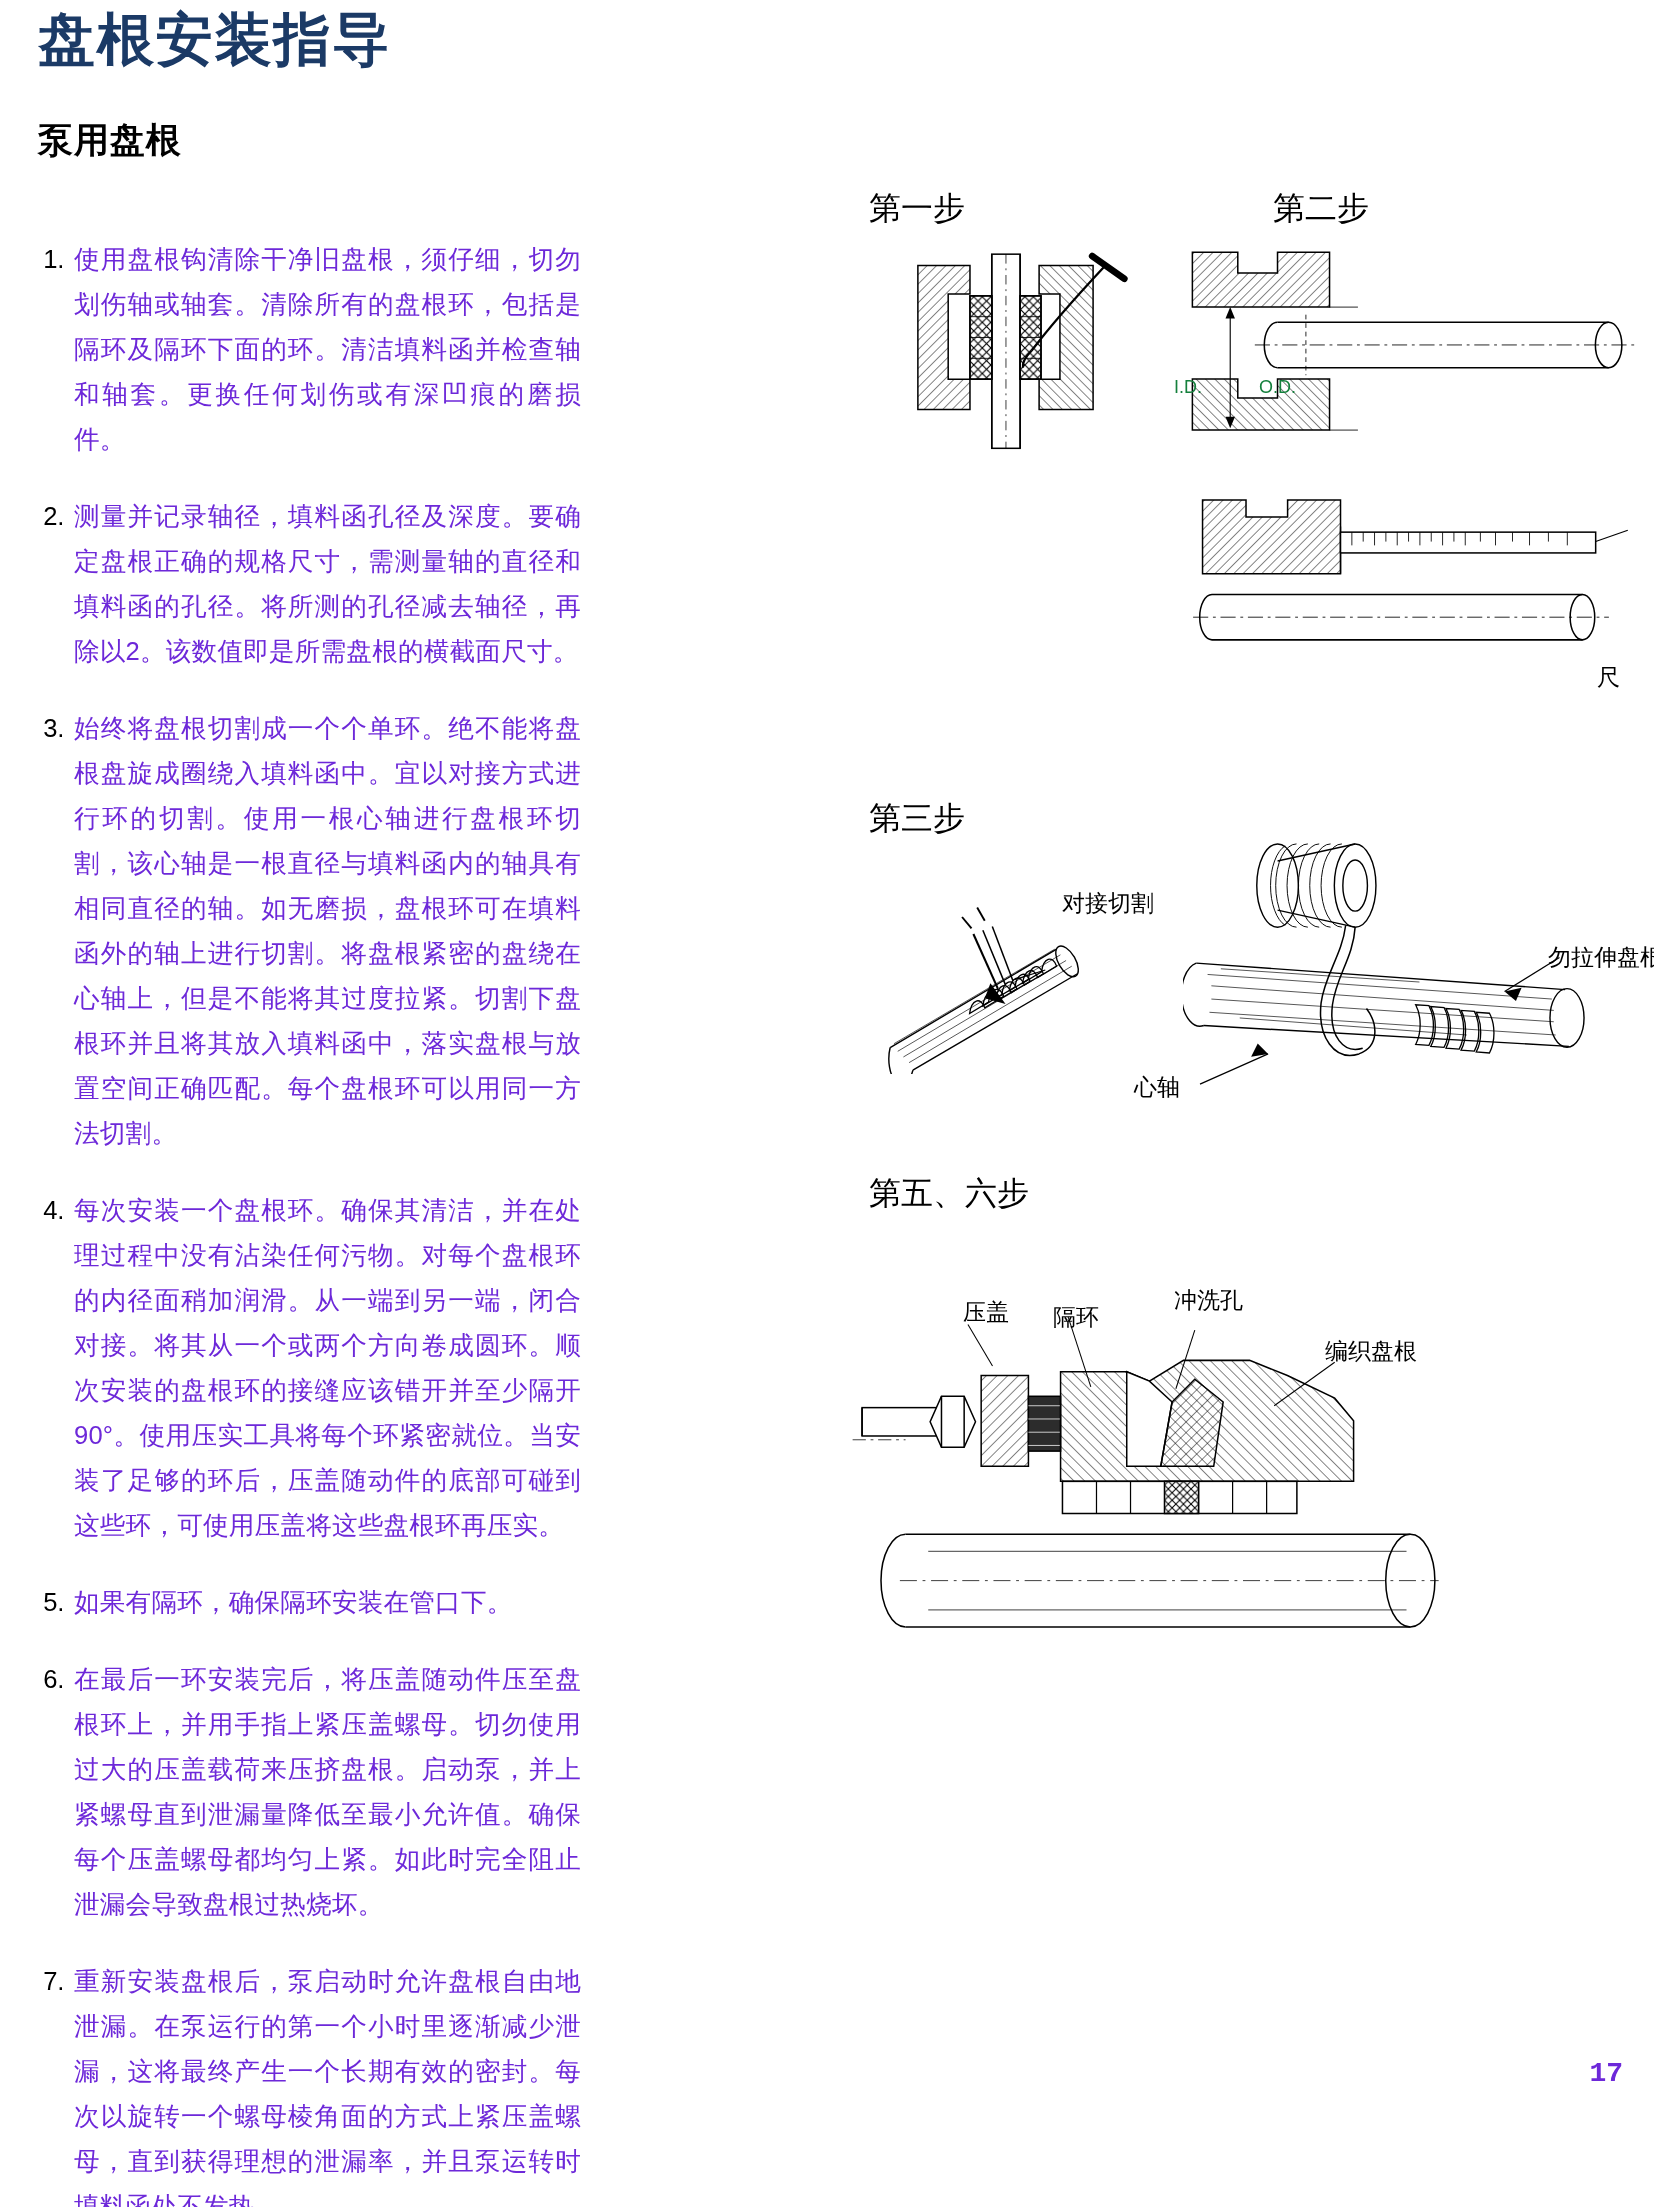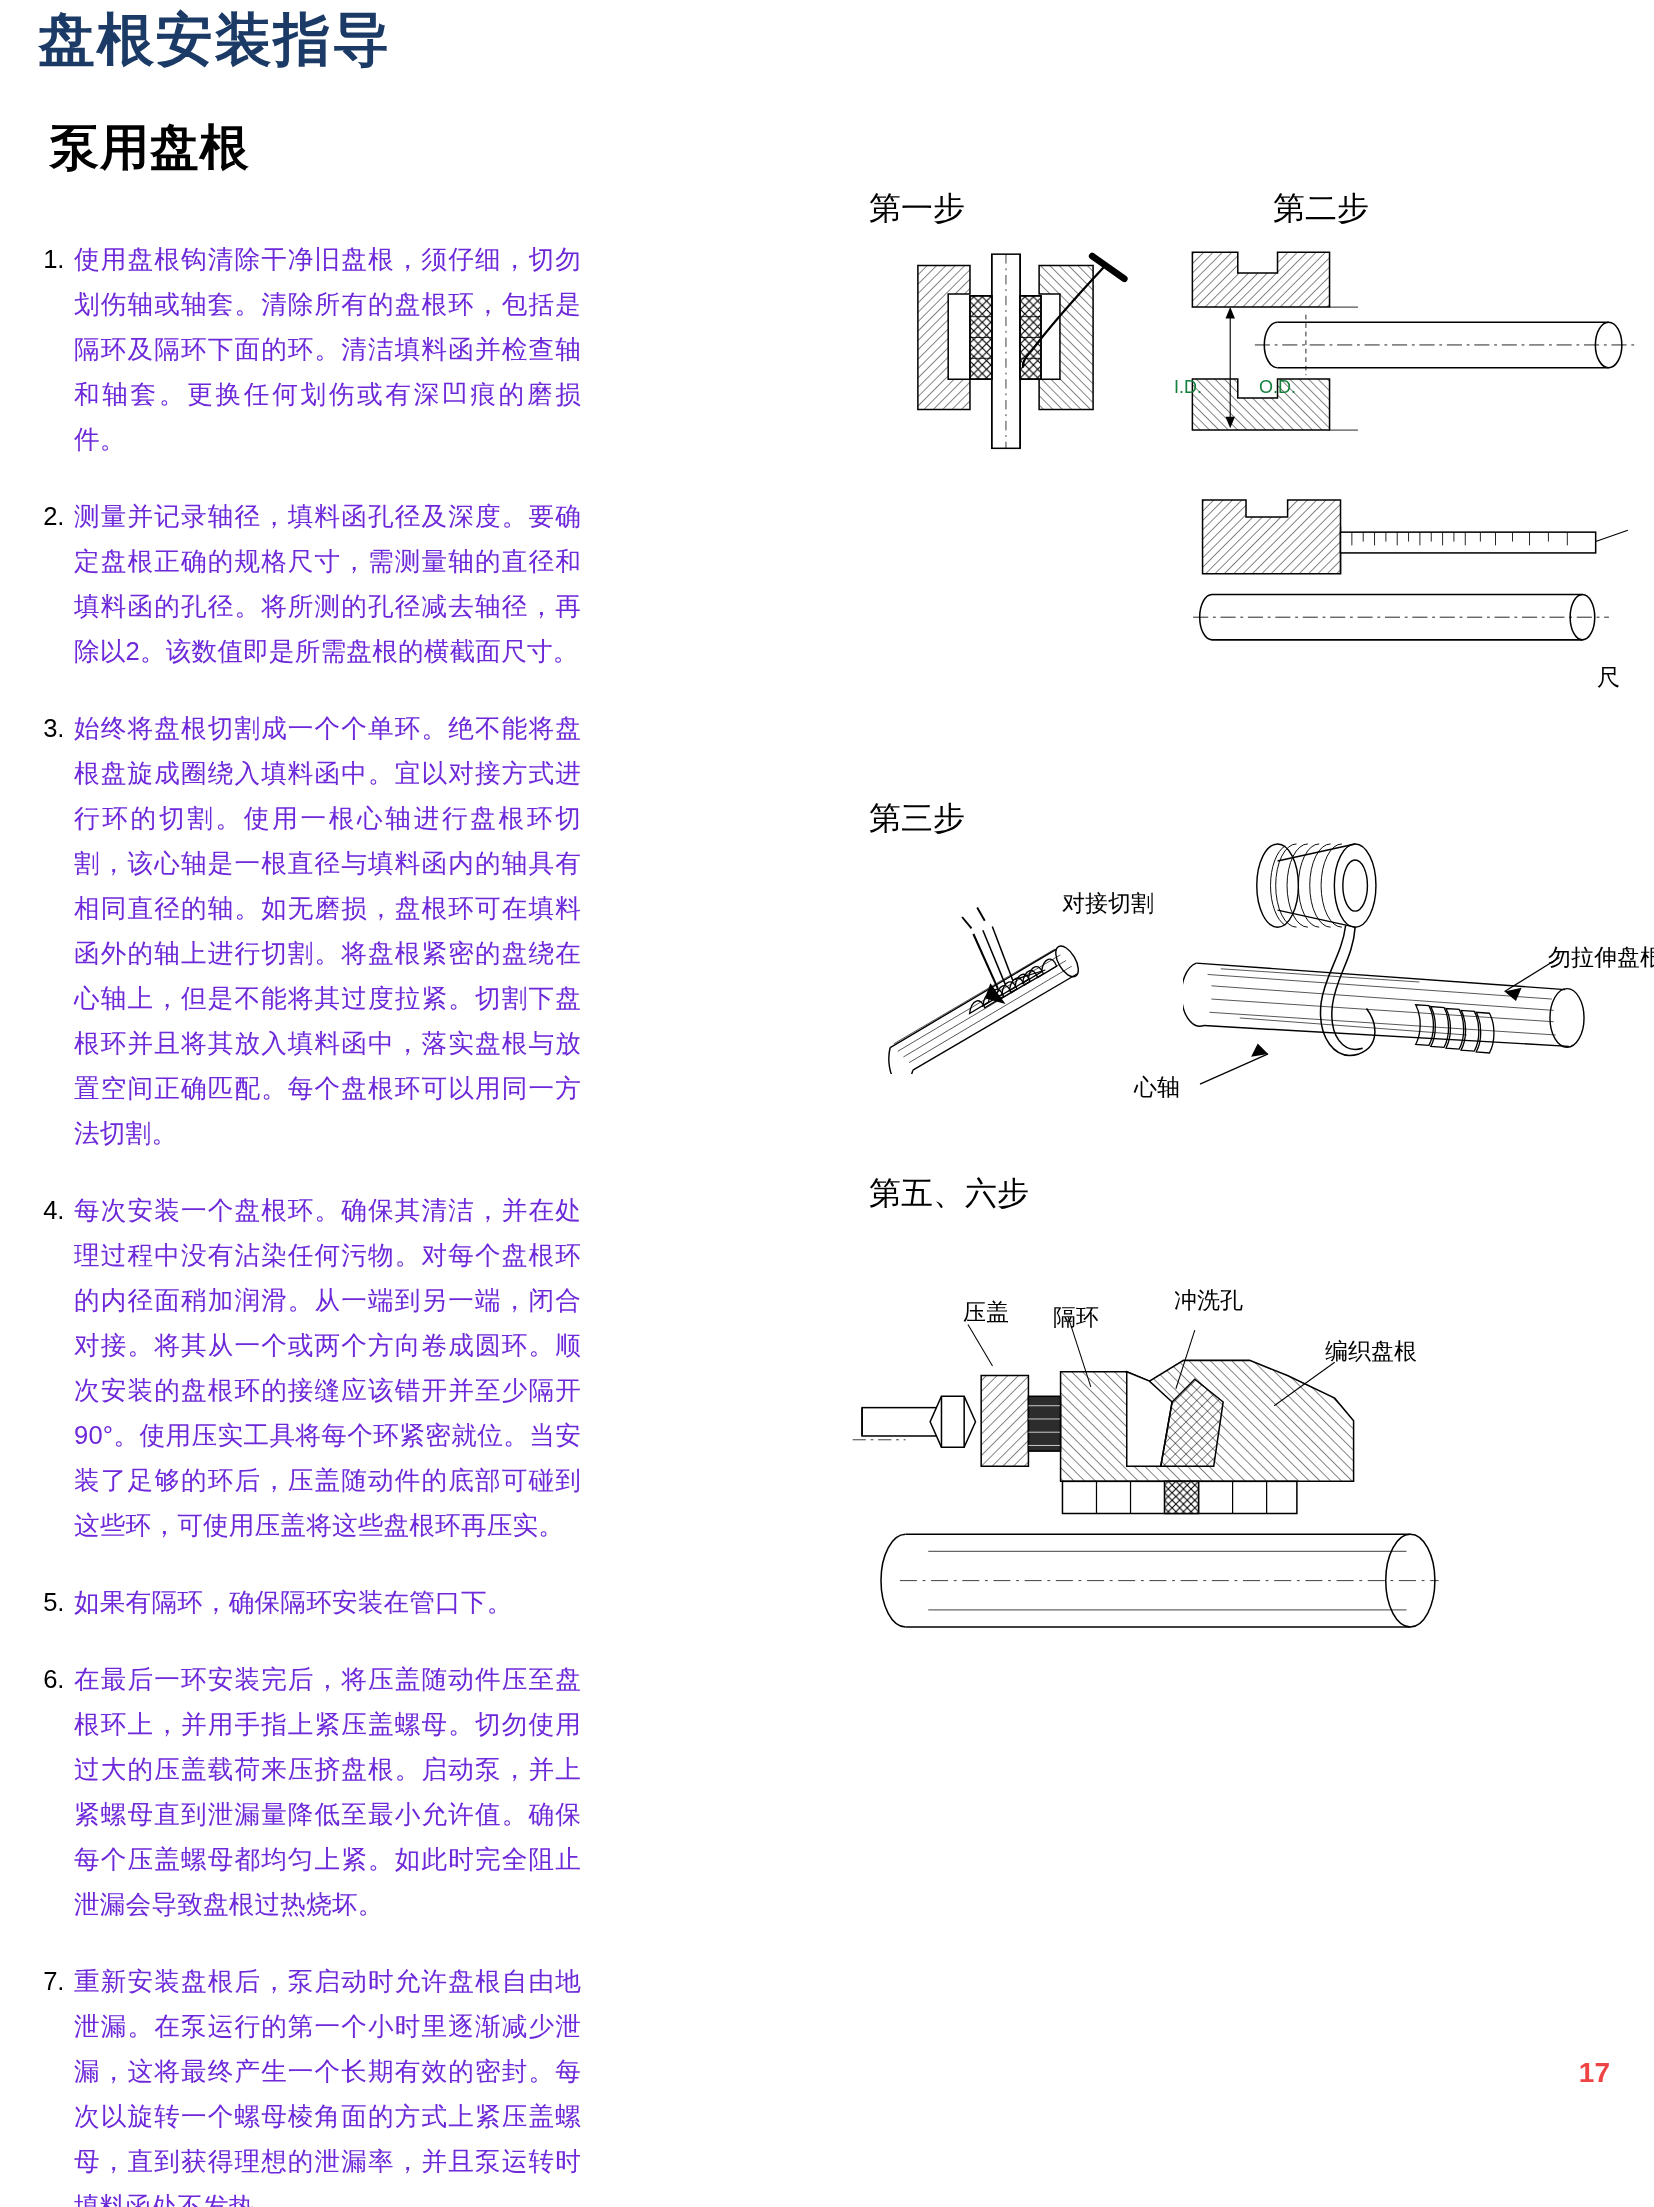"泵用盘根" .sub-title { font-size: 49px -> 35px; left: 50px -> 38px }
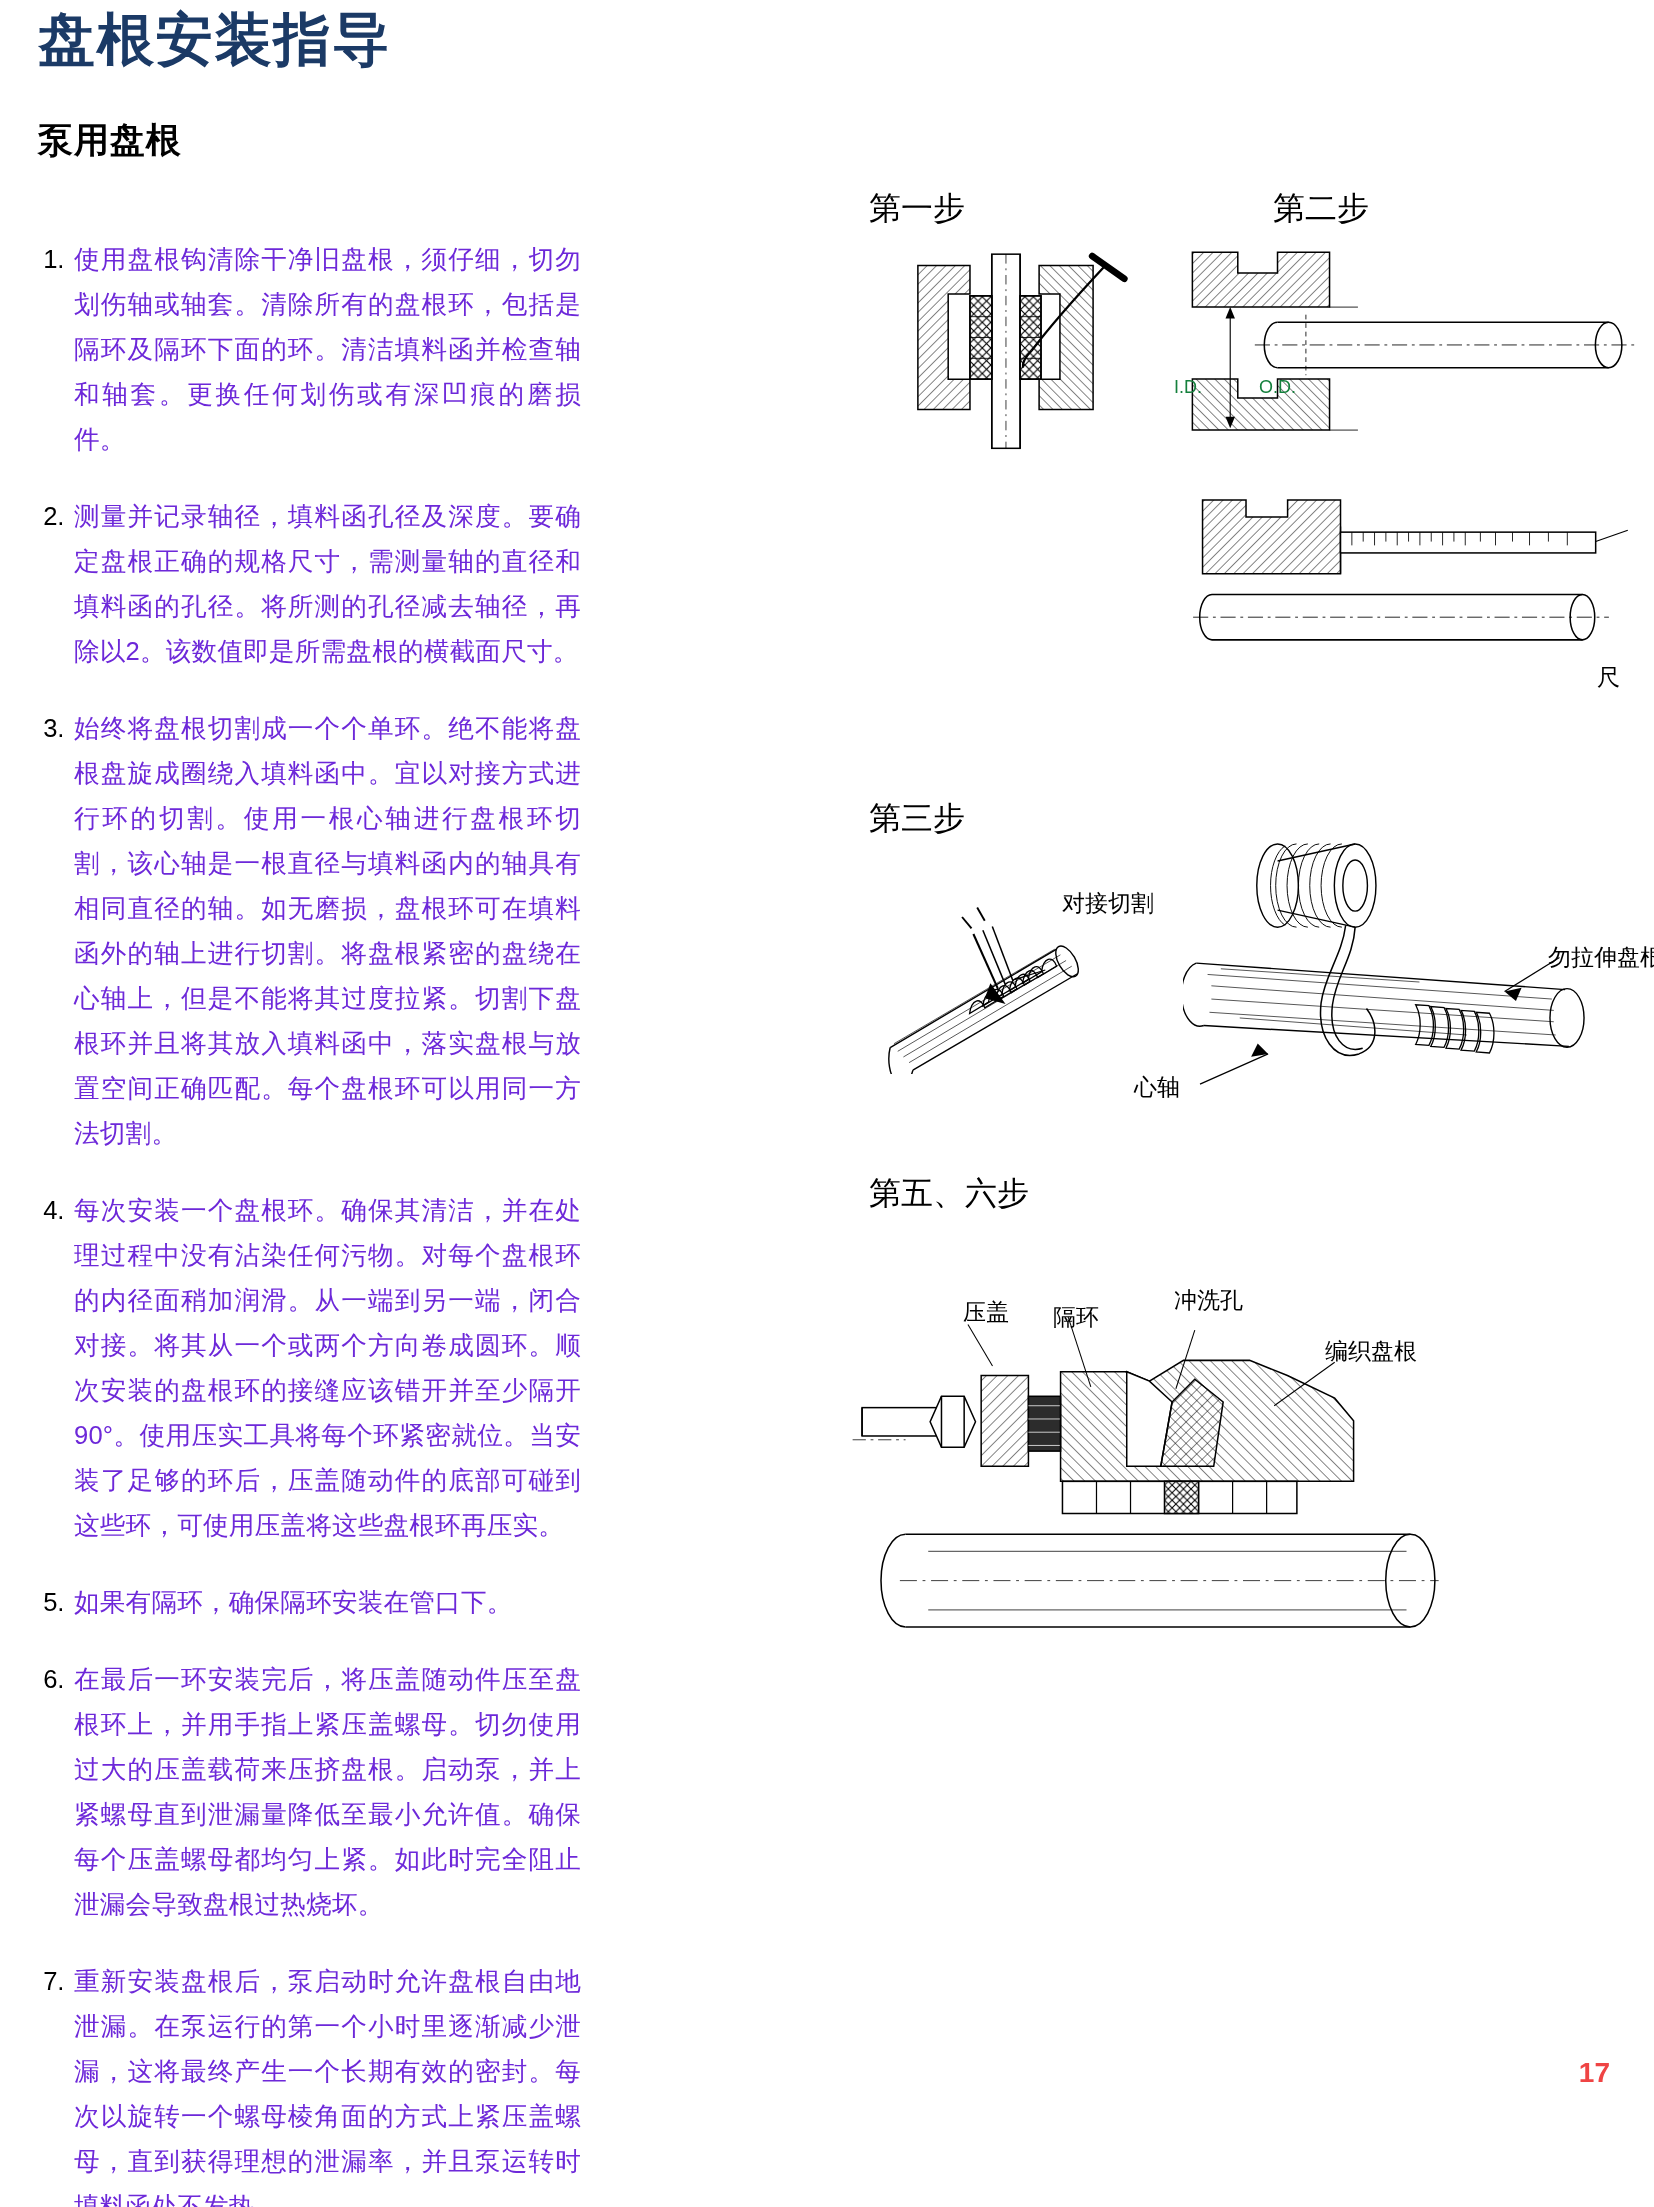"17" .page-num { color: #ef4444 -> #6d28d9; font-family: none -> Liberation Mono, monospace; right: 44px -> 31px }
